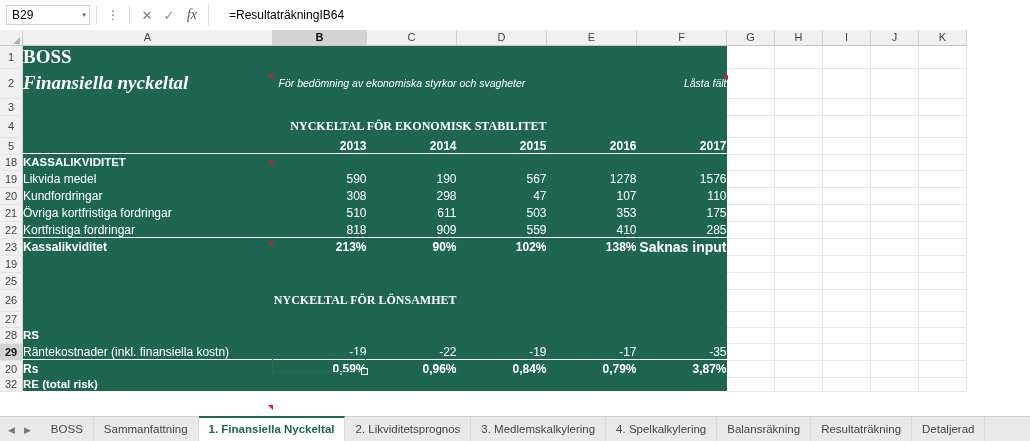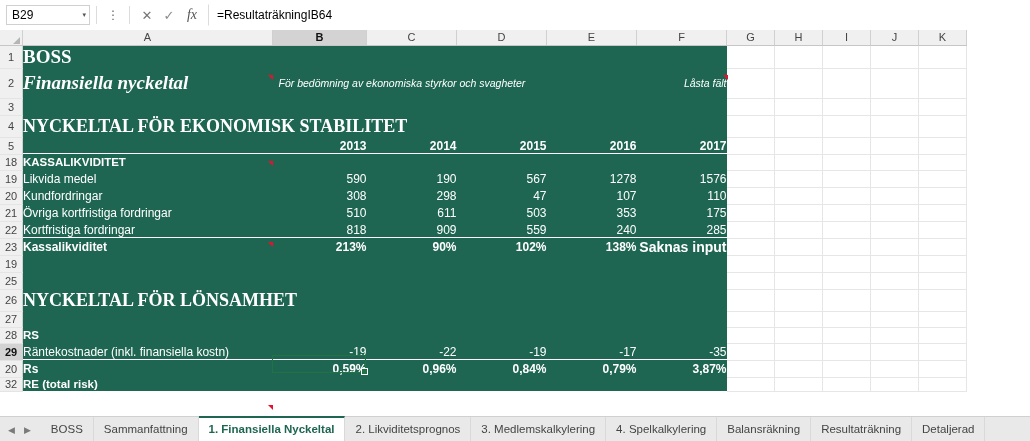"=ResultaträkningIB64" .fb-input { padding-left: 8px -> 20px }
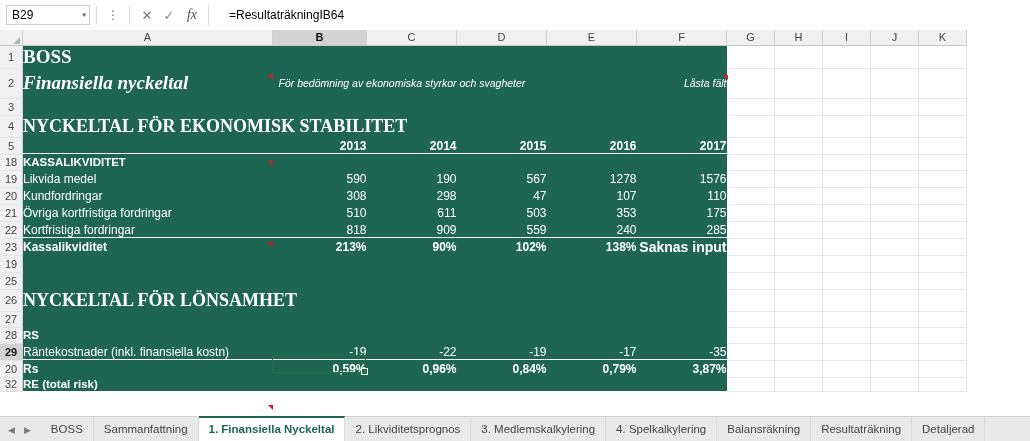"NYCKELTAL FÖR EKONOMISK STABILITET" .big { font-size: 18px -> 12px; text-align: none -> right }
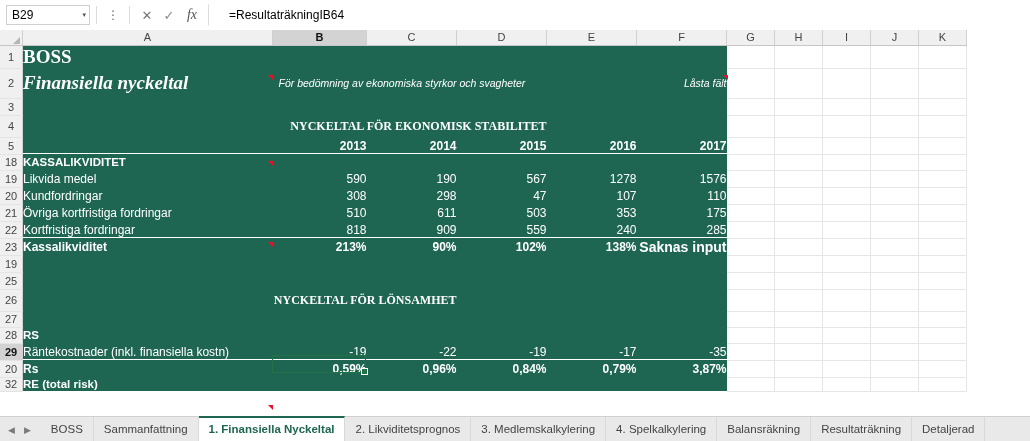"240" td.green { text: 240 -> 410 }
